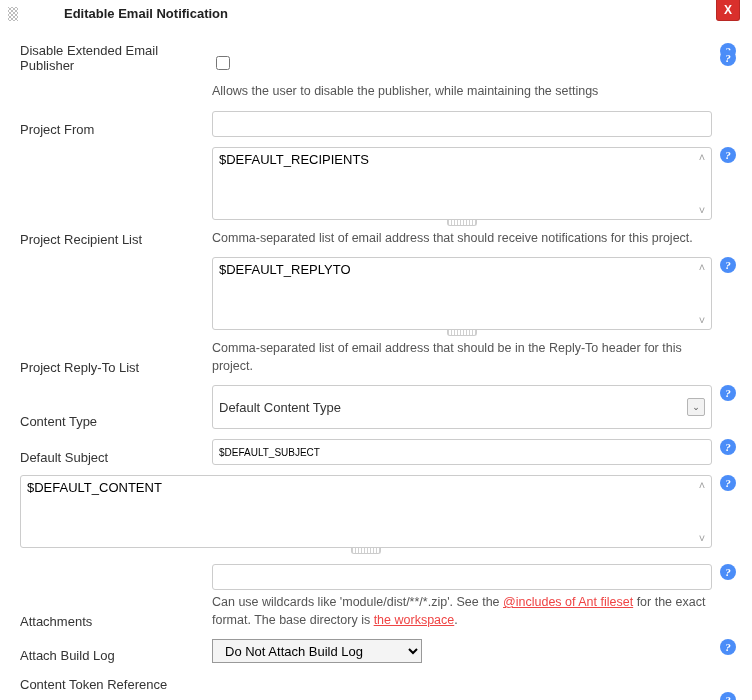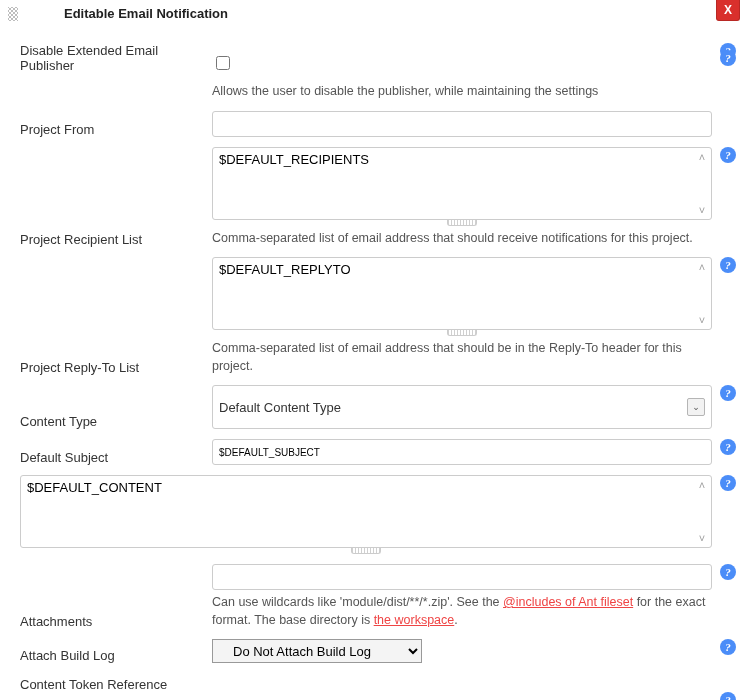"Do Not Attach Build Log" select.native-sel { padding: 1px 16px -> 1px 8px }
